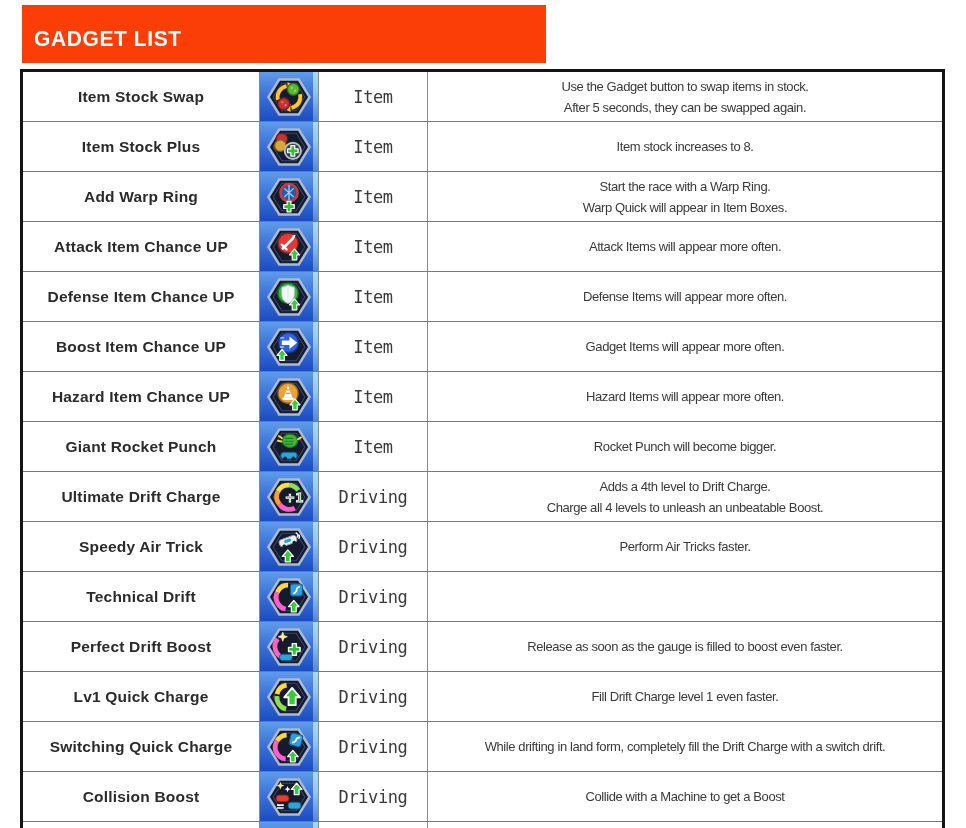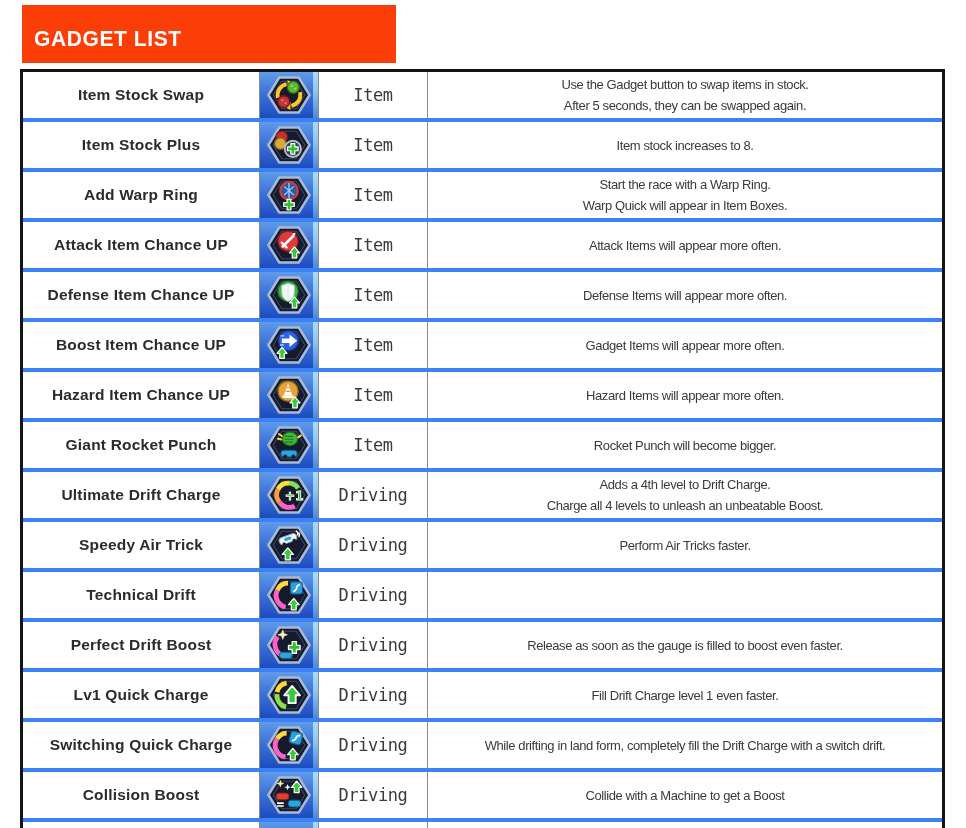"GADGET LIST" .banner { width: 374px -> 524px }
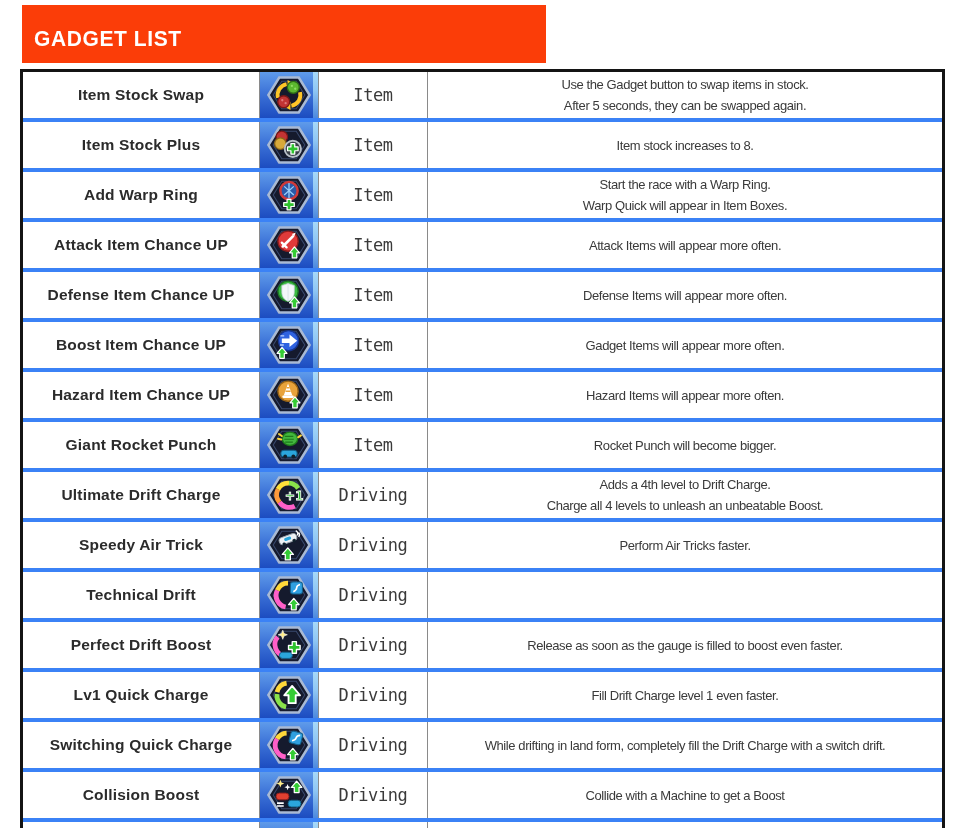"Item Stock Swap" .row { border-bottom: 4px solid #3b82f6 -> 1px solid #3b82f6 }
